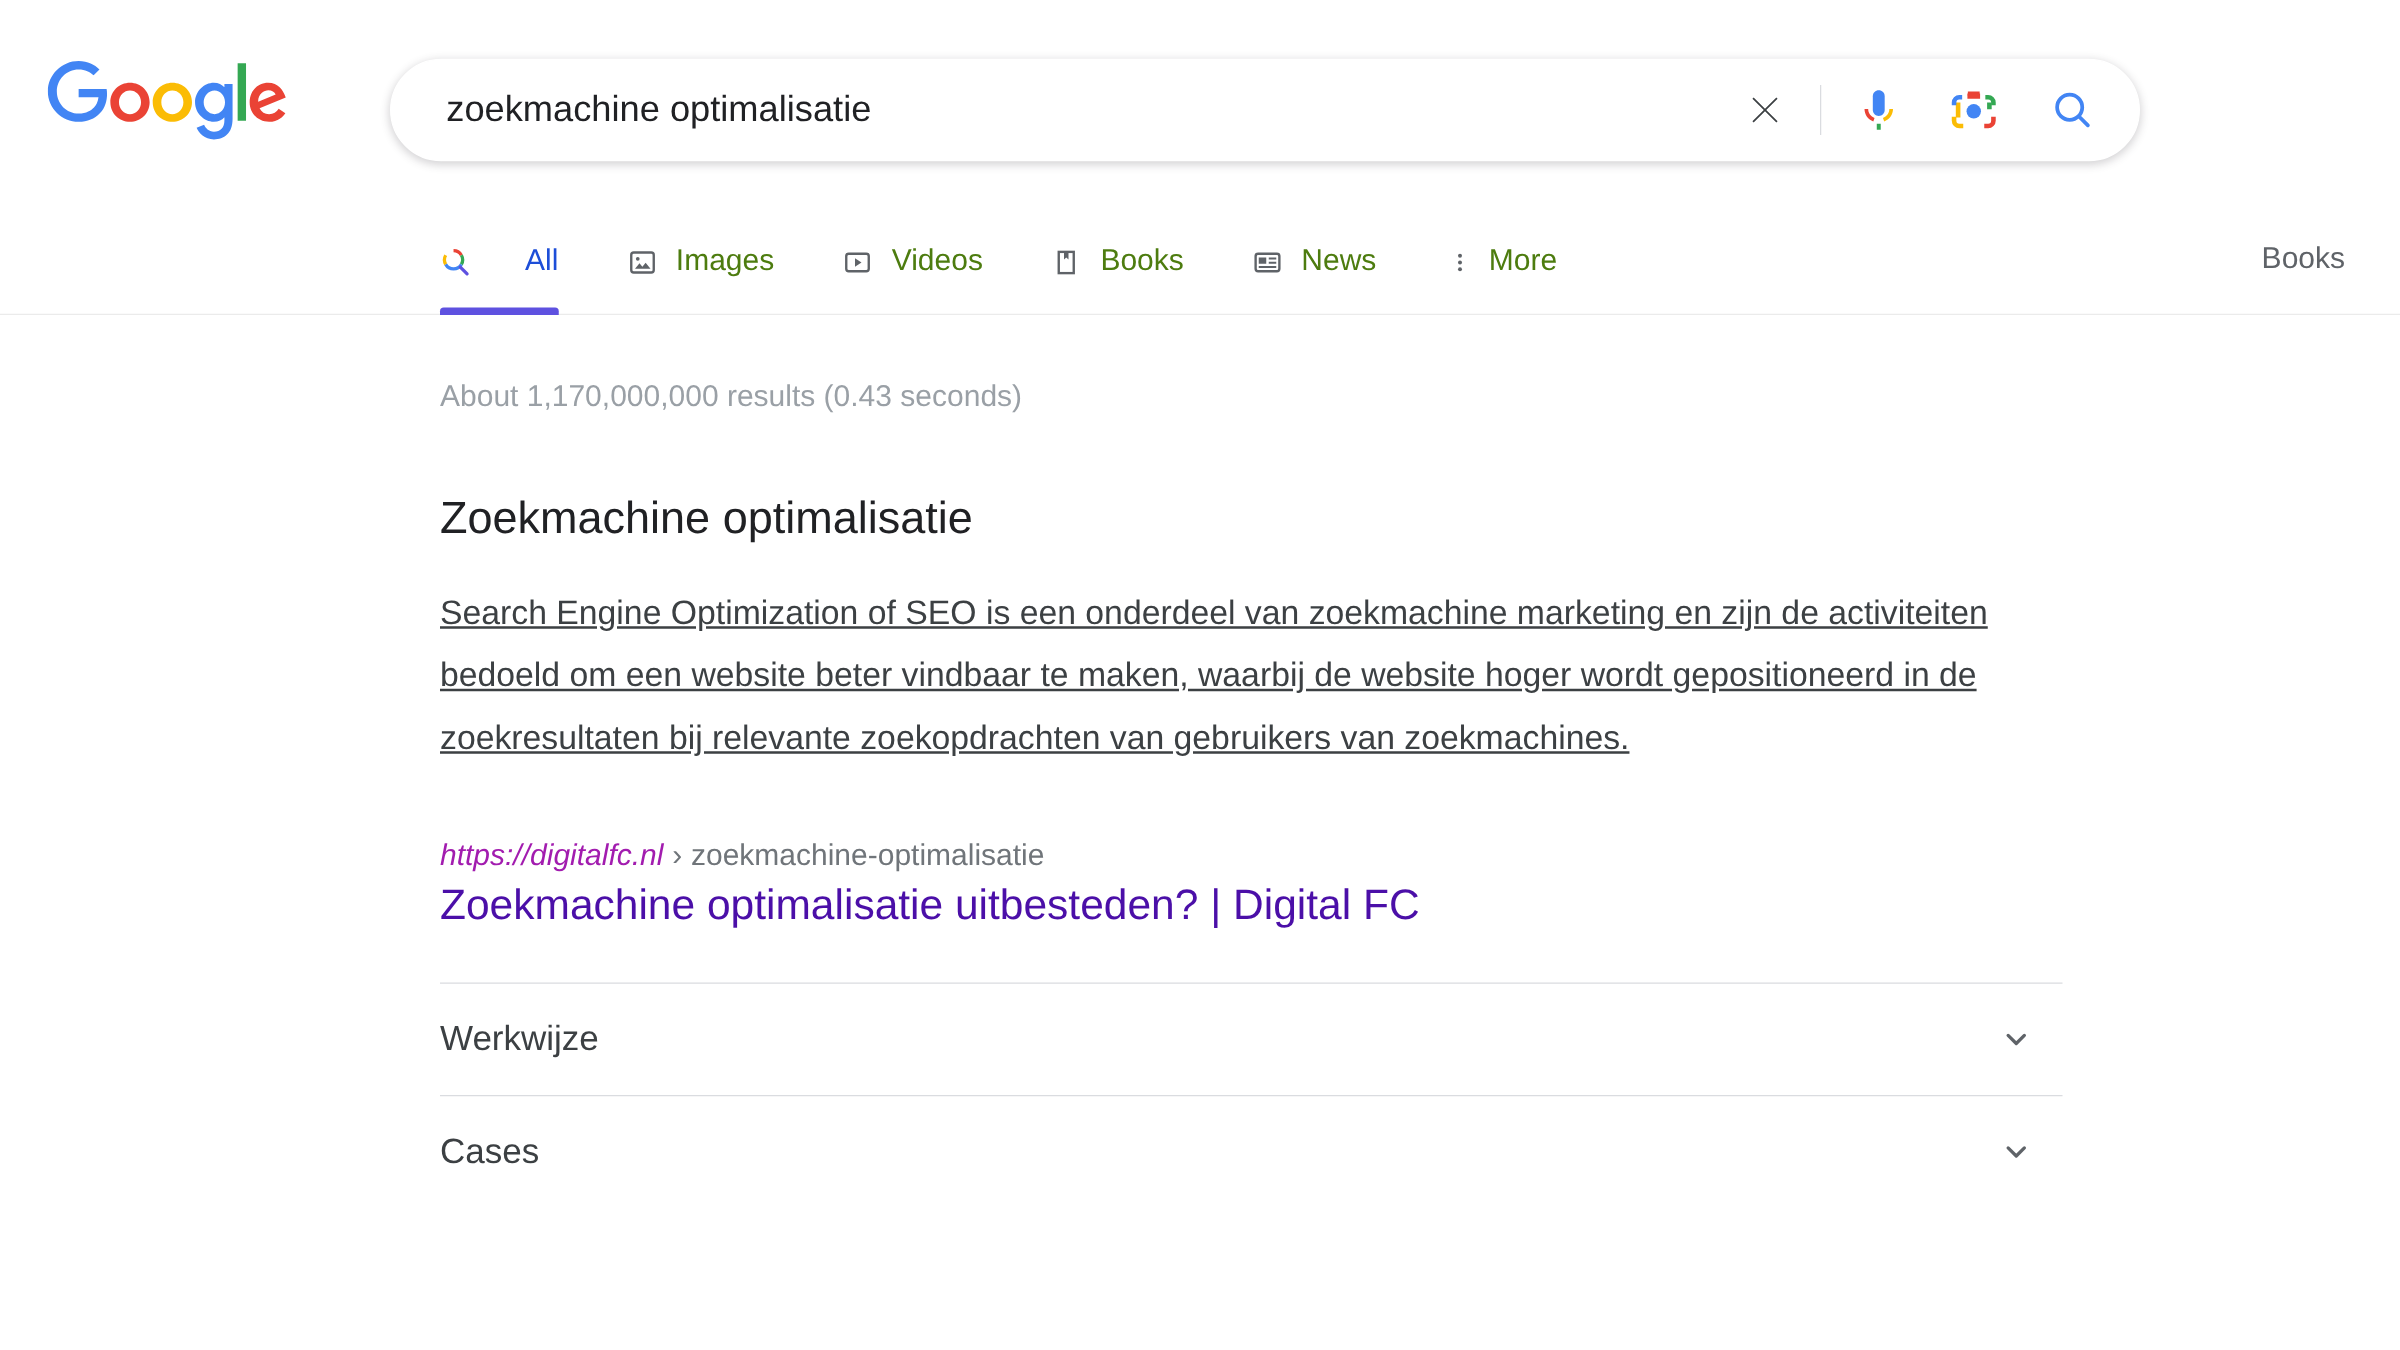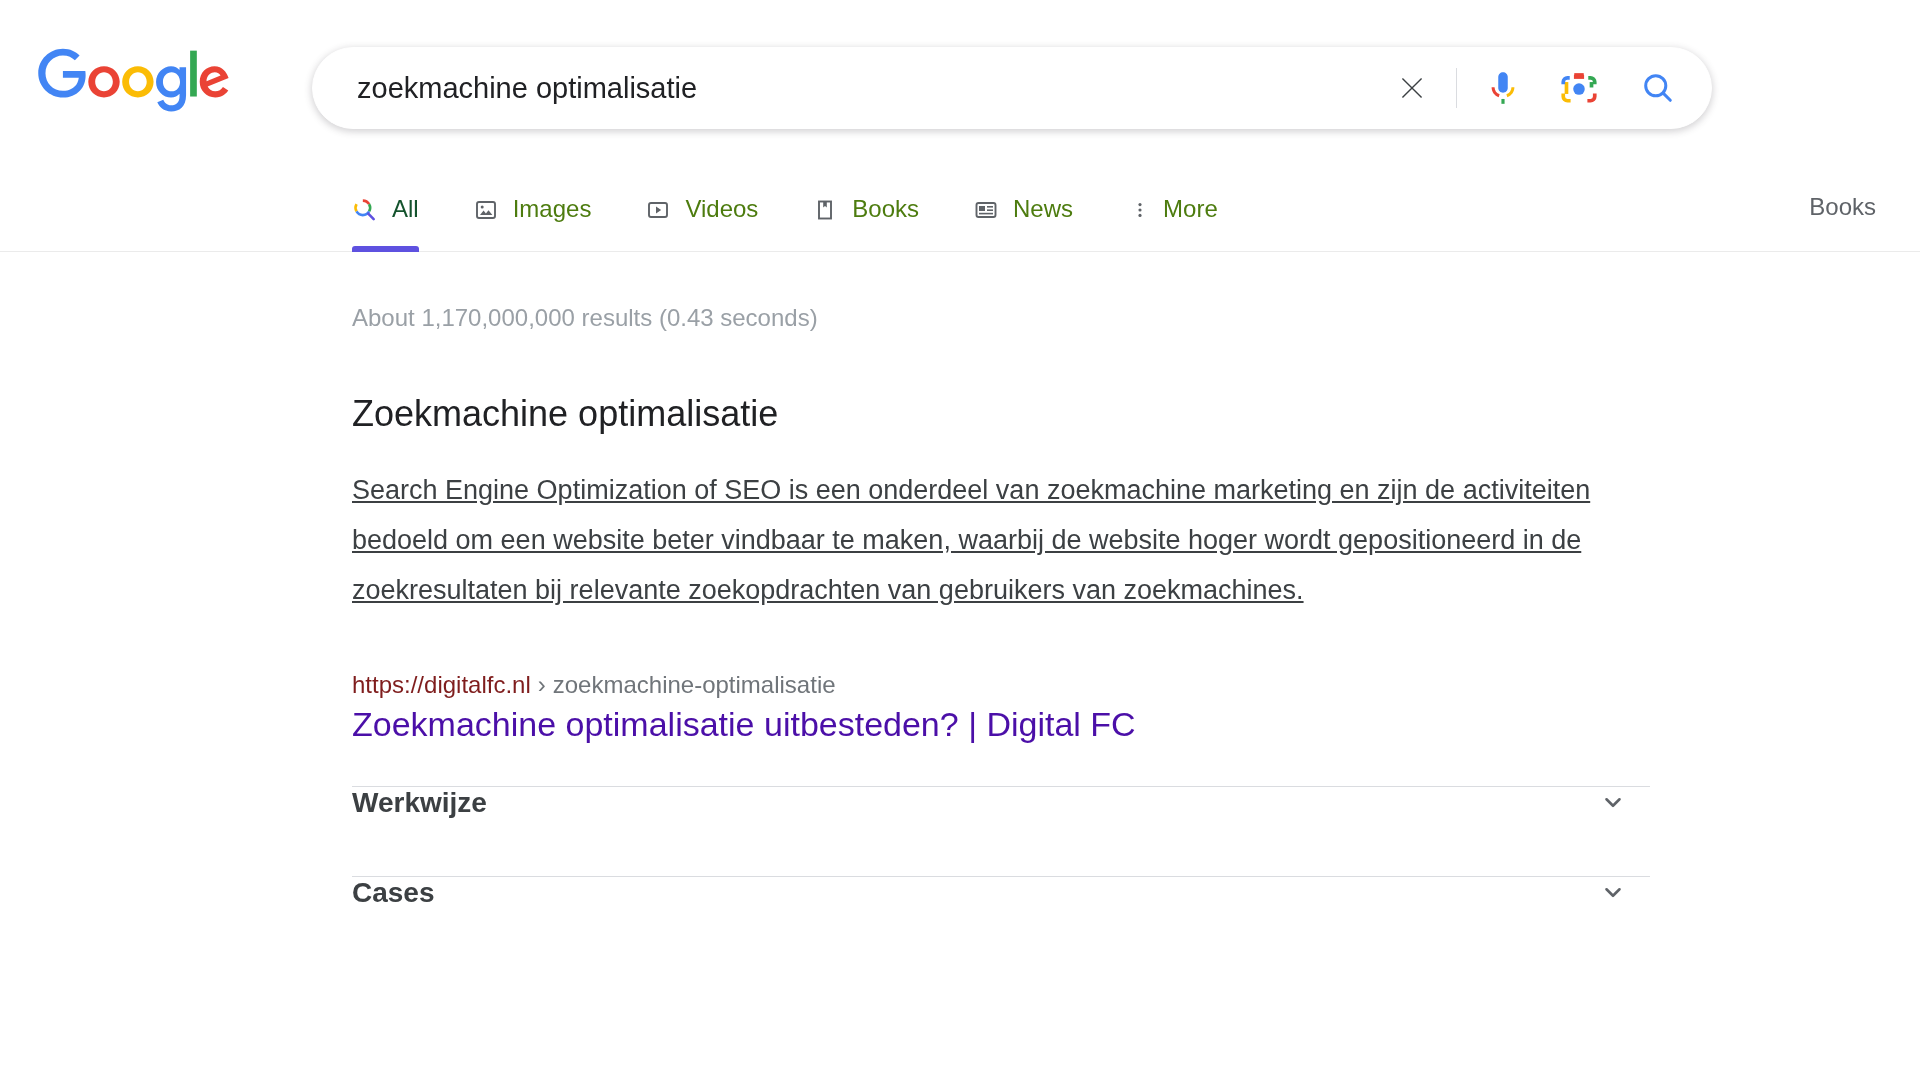"All" .tab.active .tab-label { color: #14532d -> #1d4ed8; margin-left: none -> 28px }
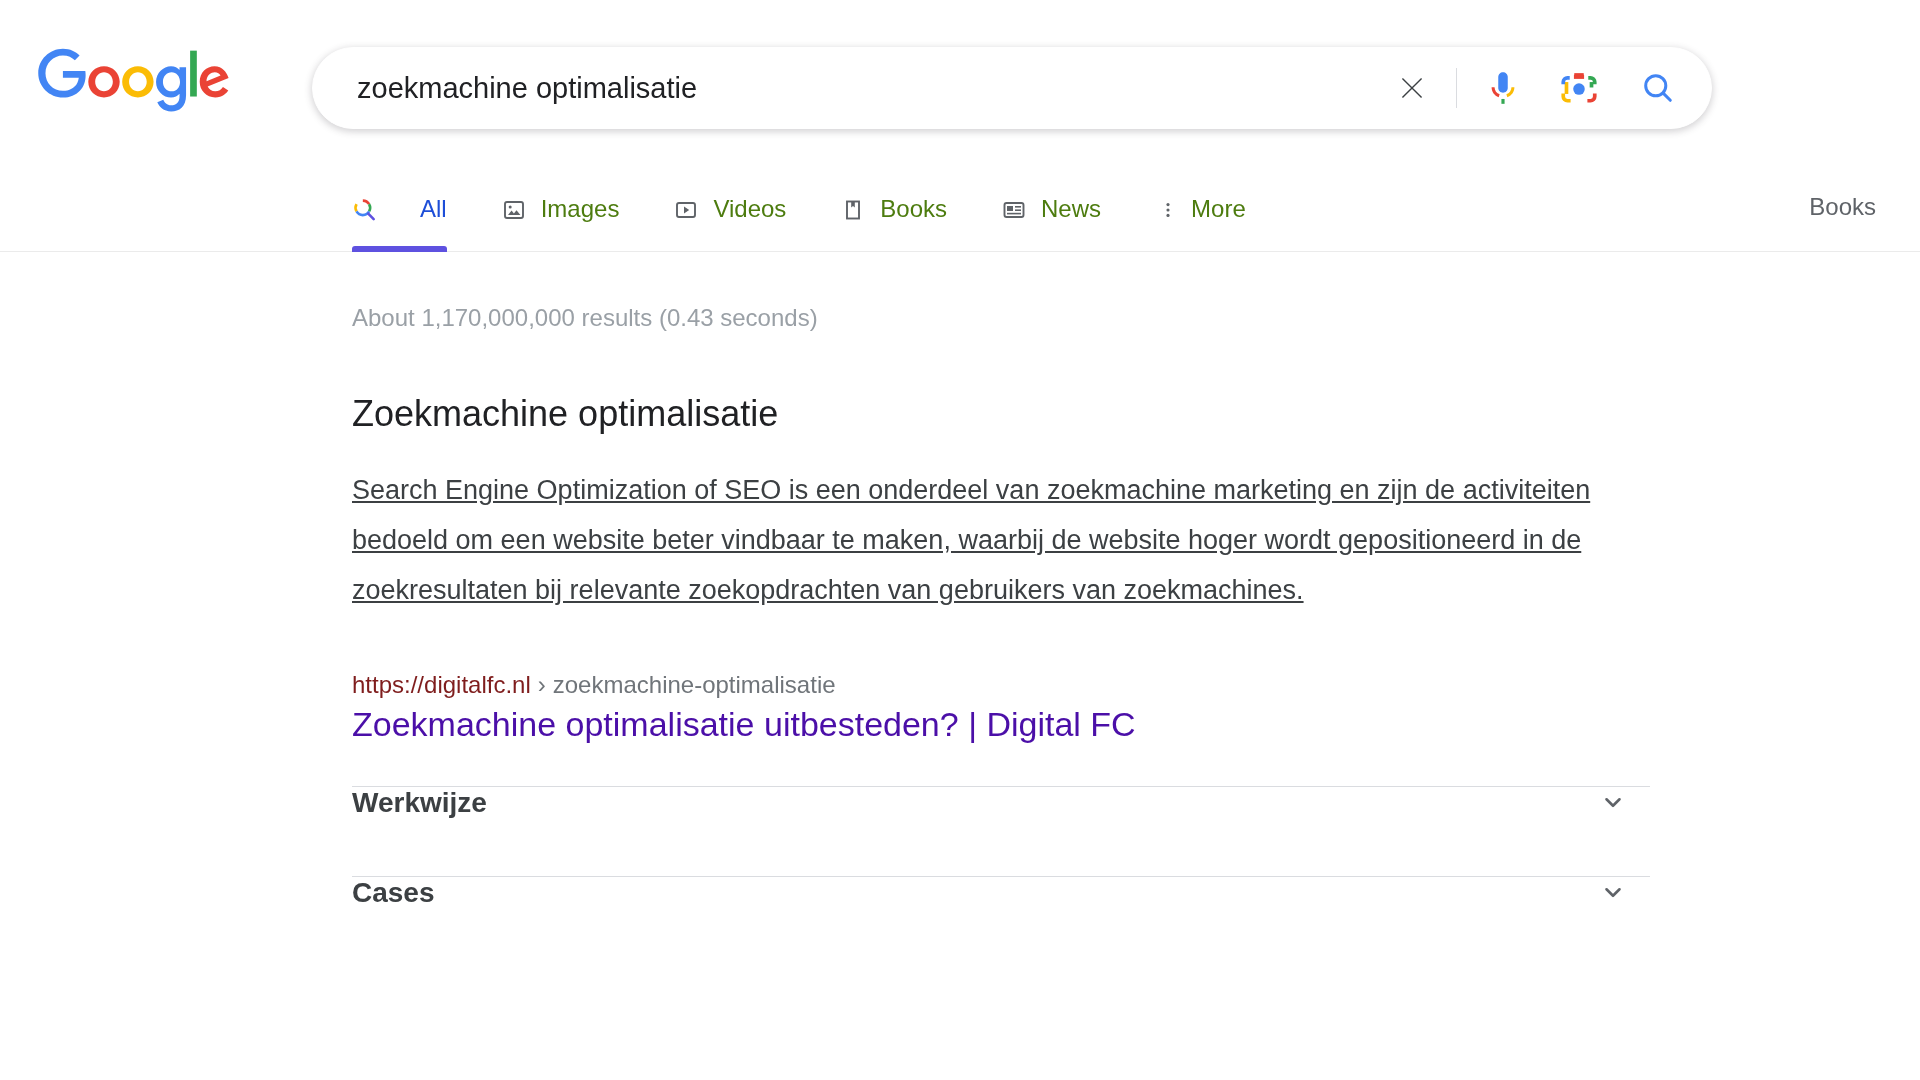"https://digitalfc.nl" .result-url .url-domain { color: #7f1d1d -> #a21caf; font-style: none -> italic }
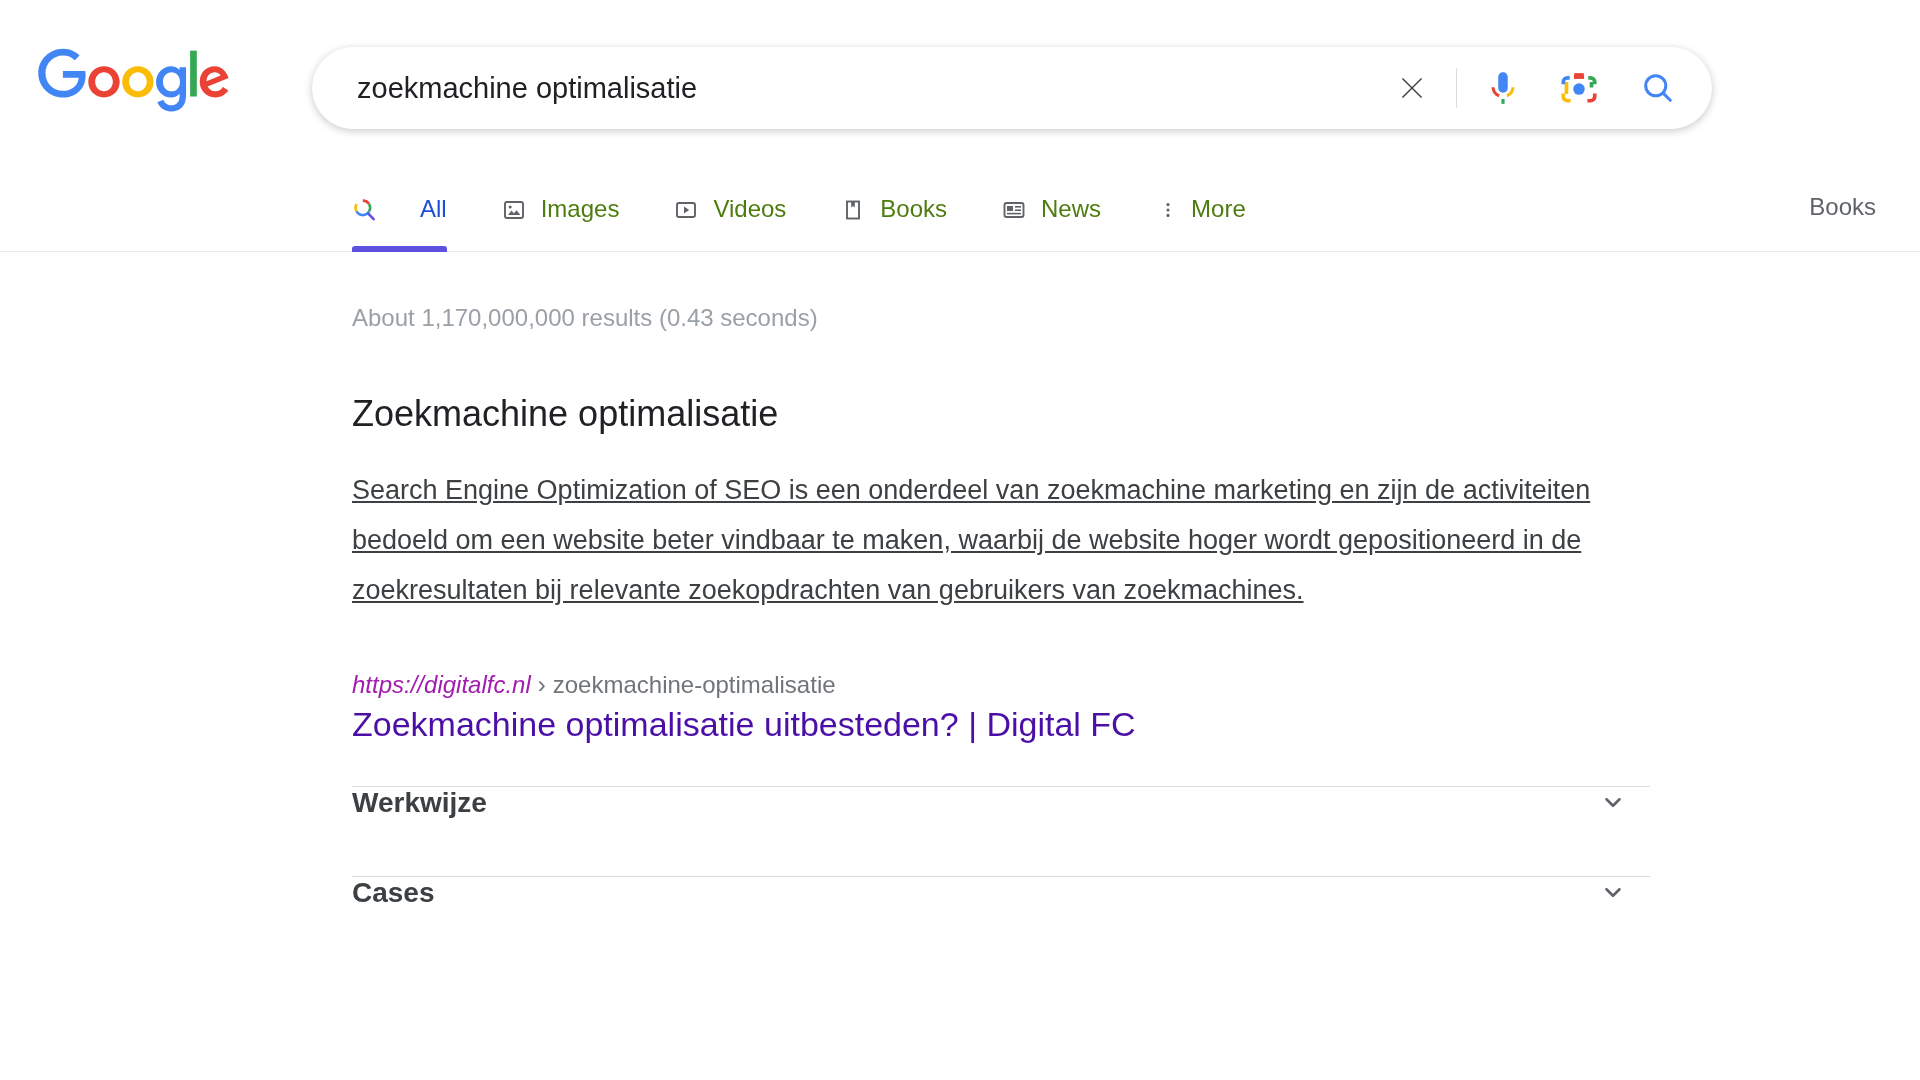"Werkwijze" .accordion { align-items: flex-start -> center; font-weight: bold -> none }
